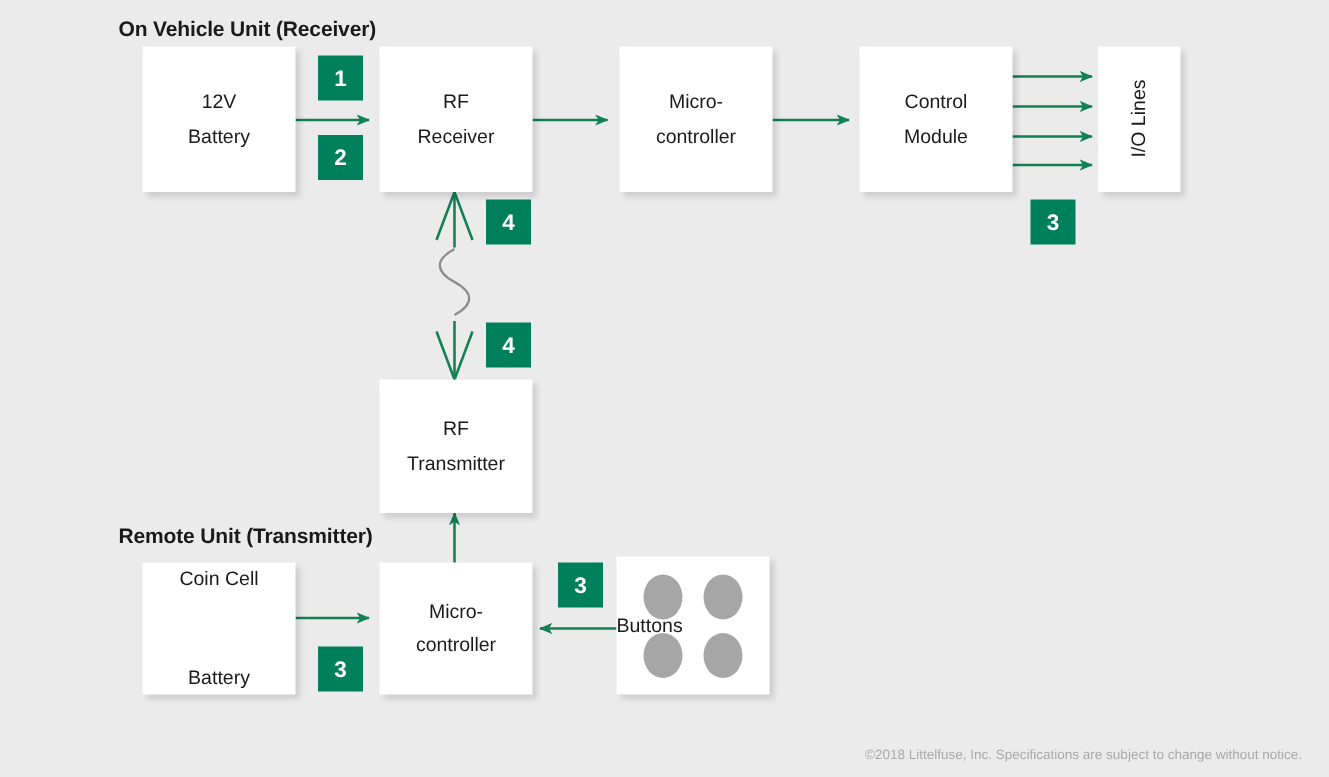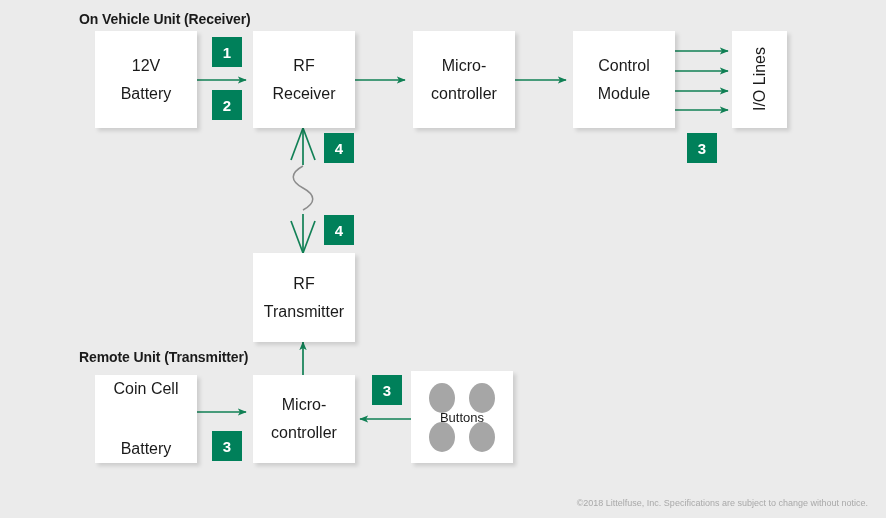"12V" .block { font-size: 16px -> 13px }
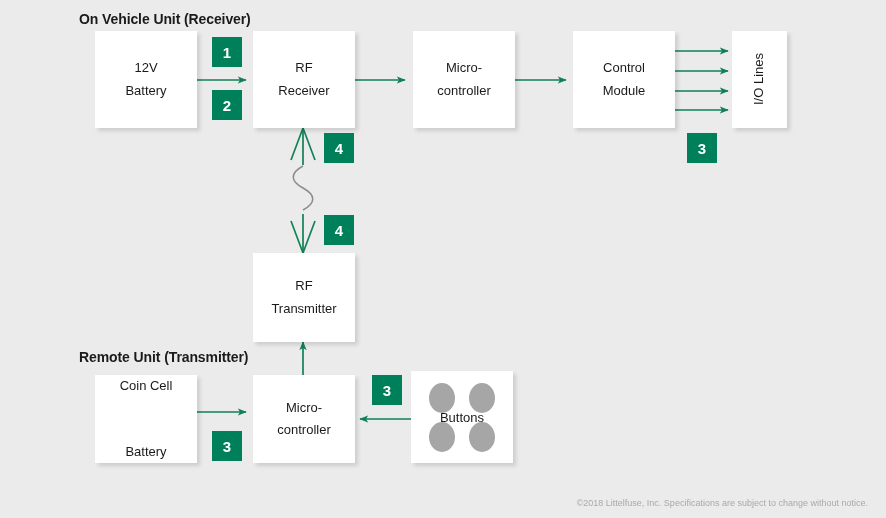"Buttons" .buttons-label { text-align: center -> left }
